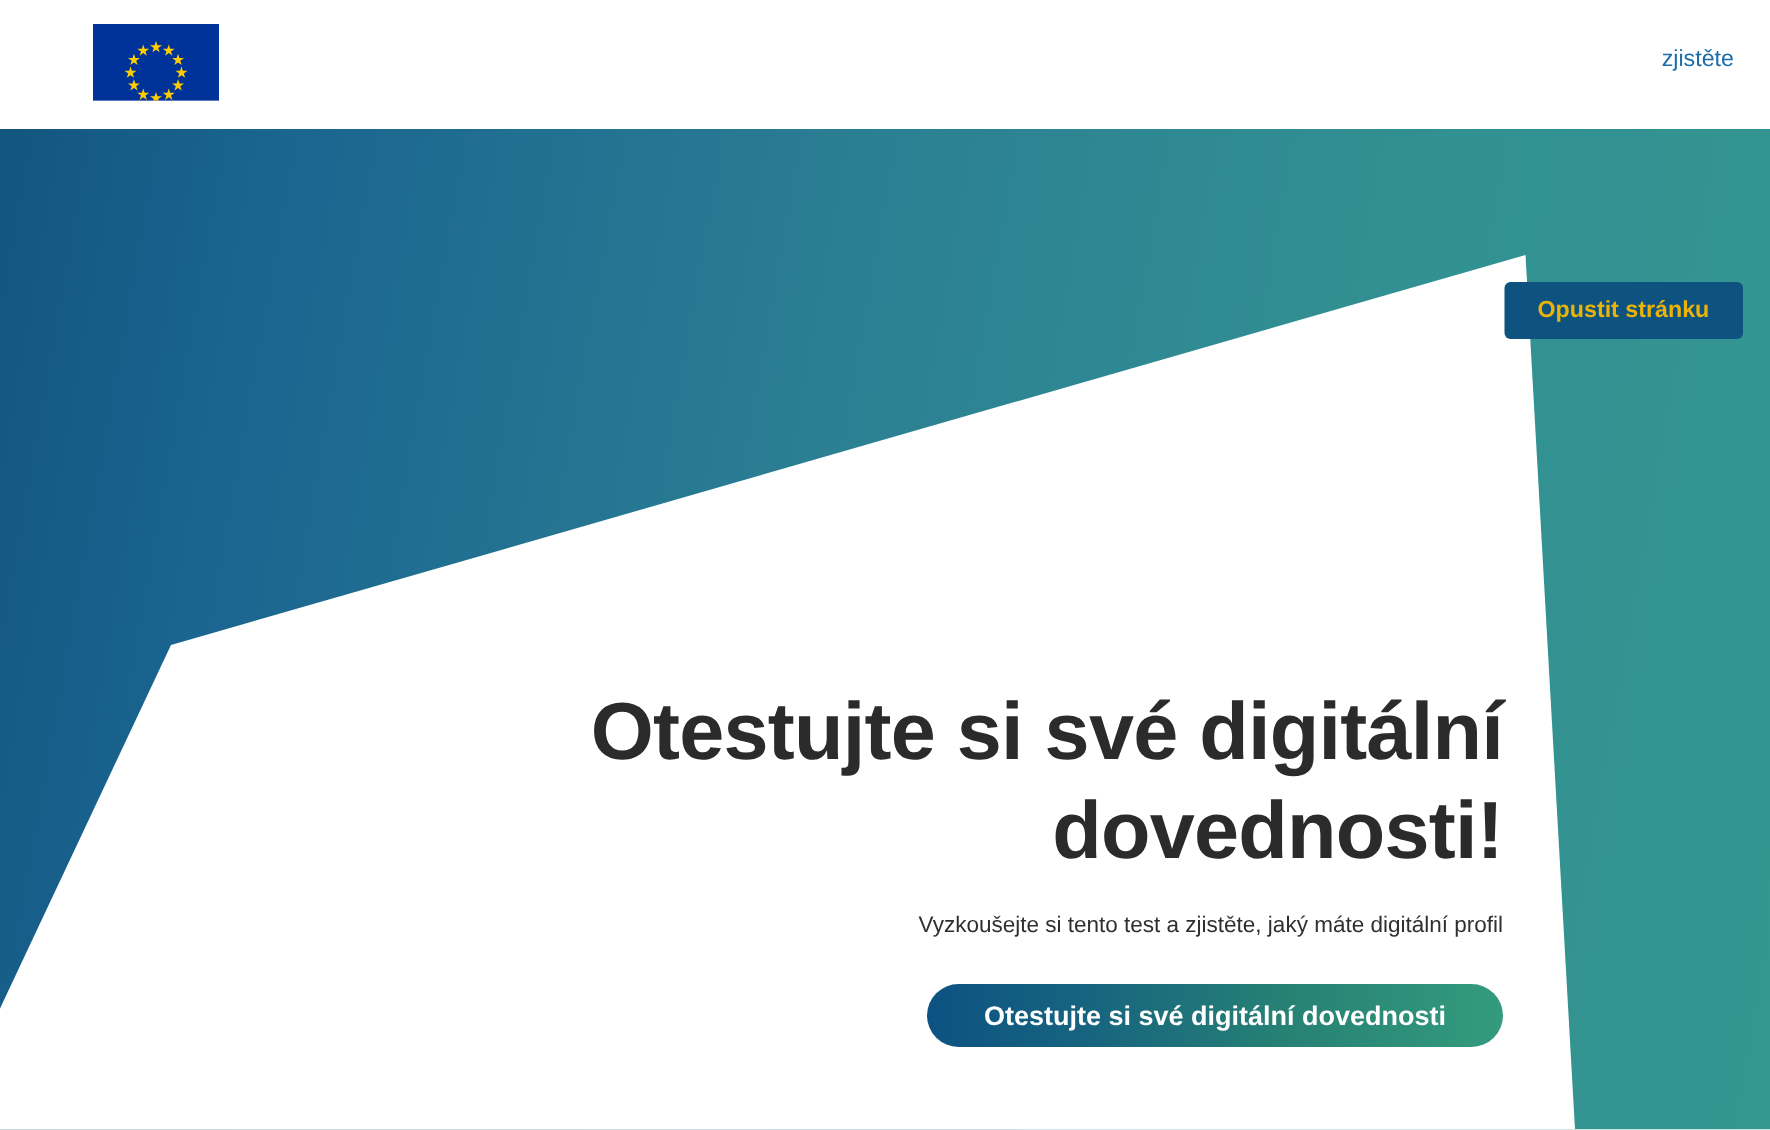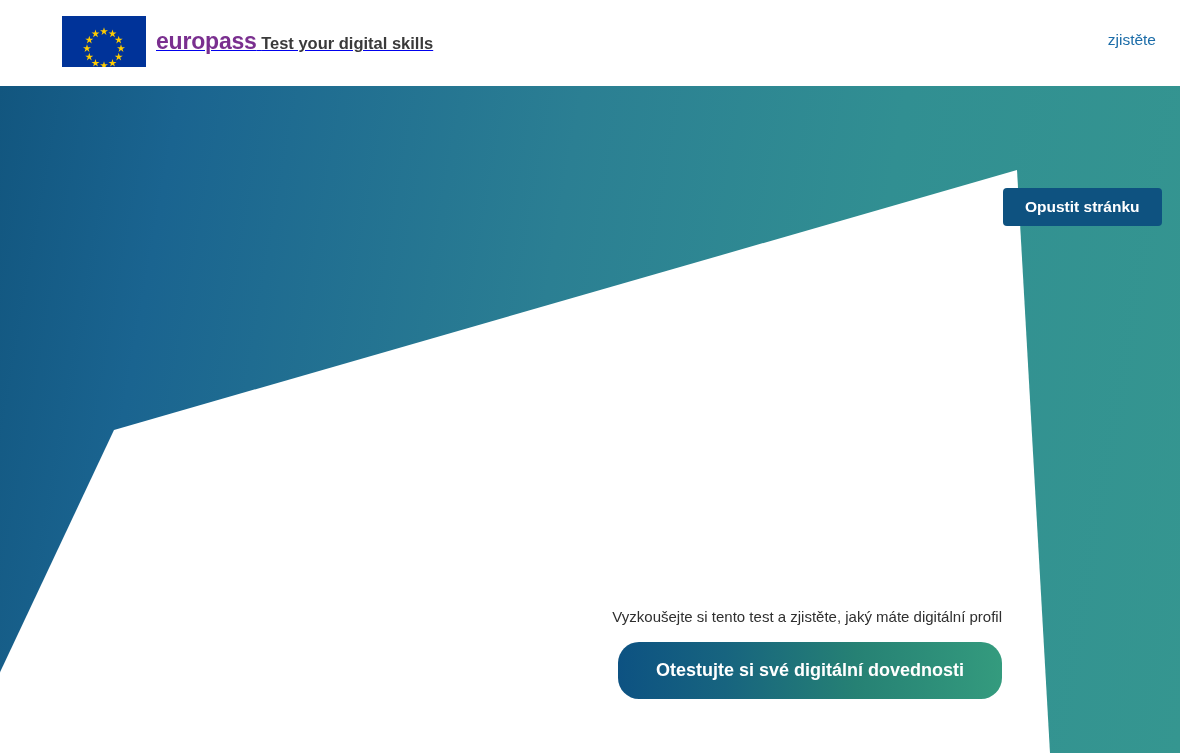"europass Test your digital skills" span.brand-text { html: <span> <span>europass</span> <span>Test your digital skills</span> </span> -> none }
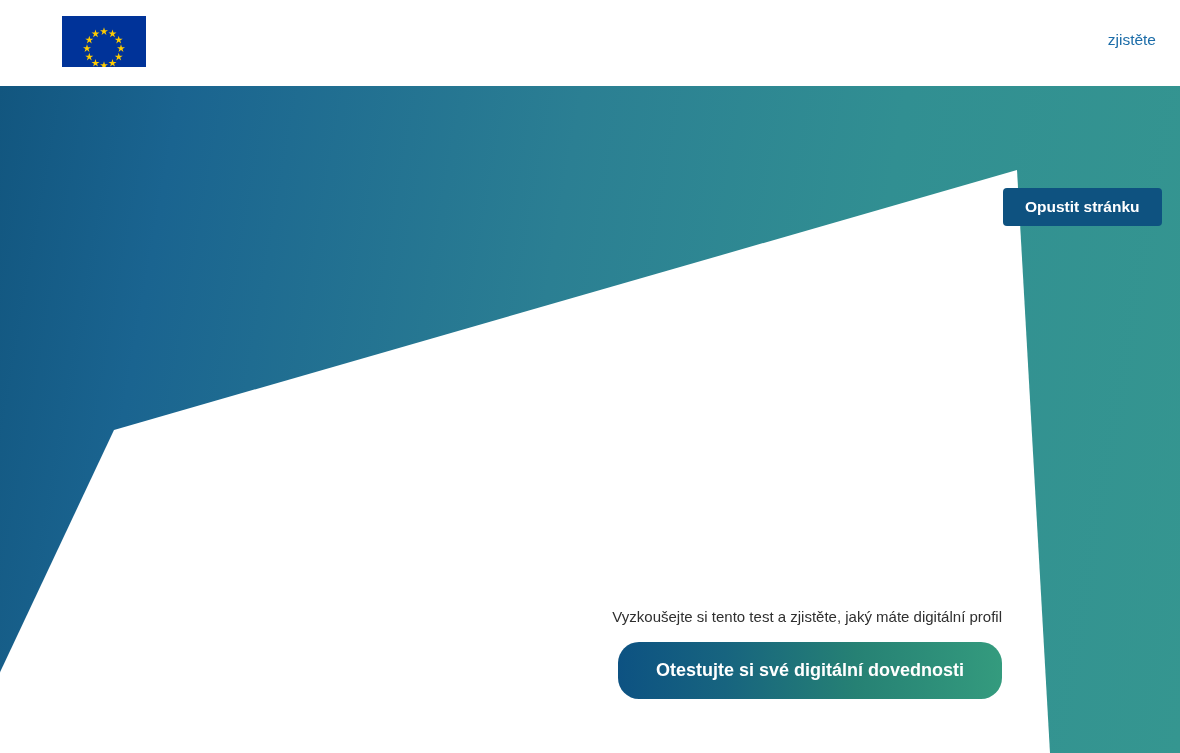"Opustit stránku" .leave-btn { color: #ffffff -> #eab308 }
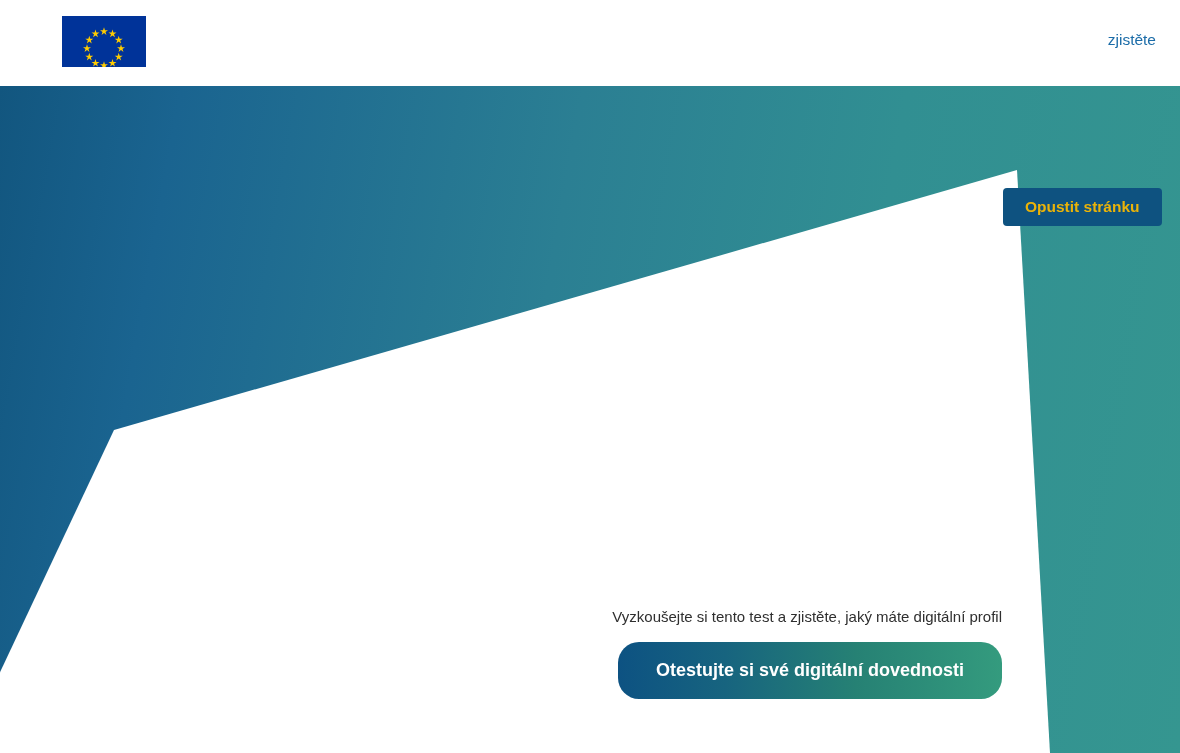"Otestujte si své digitální dovednosti!" h1.hero-title { html: none -> <h1>Otestujte si své digitální dovednosti!</h1> }
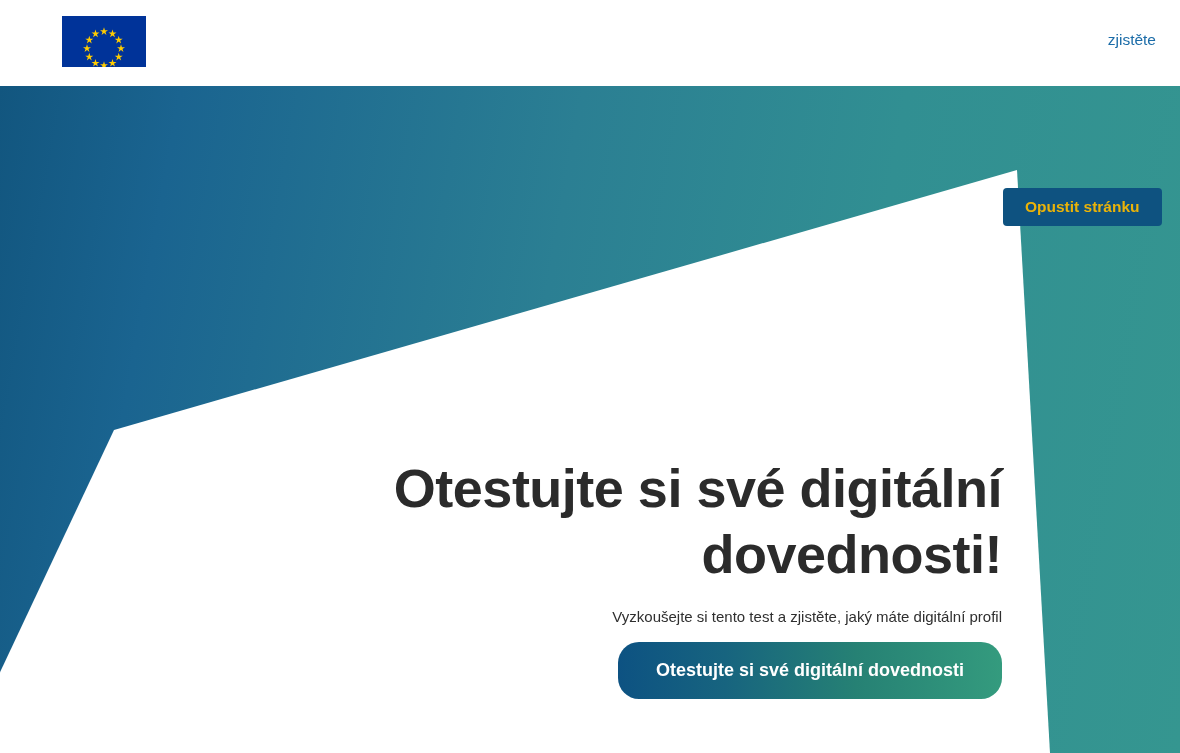"Otestujte si své digitální dovednosti" .cta-btn { height: 57px -> 42px; margin-top: none -> 14px }
